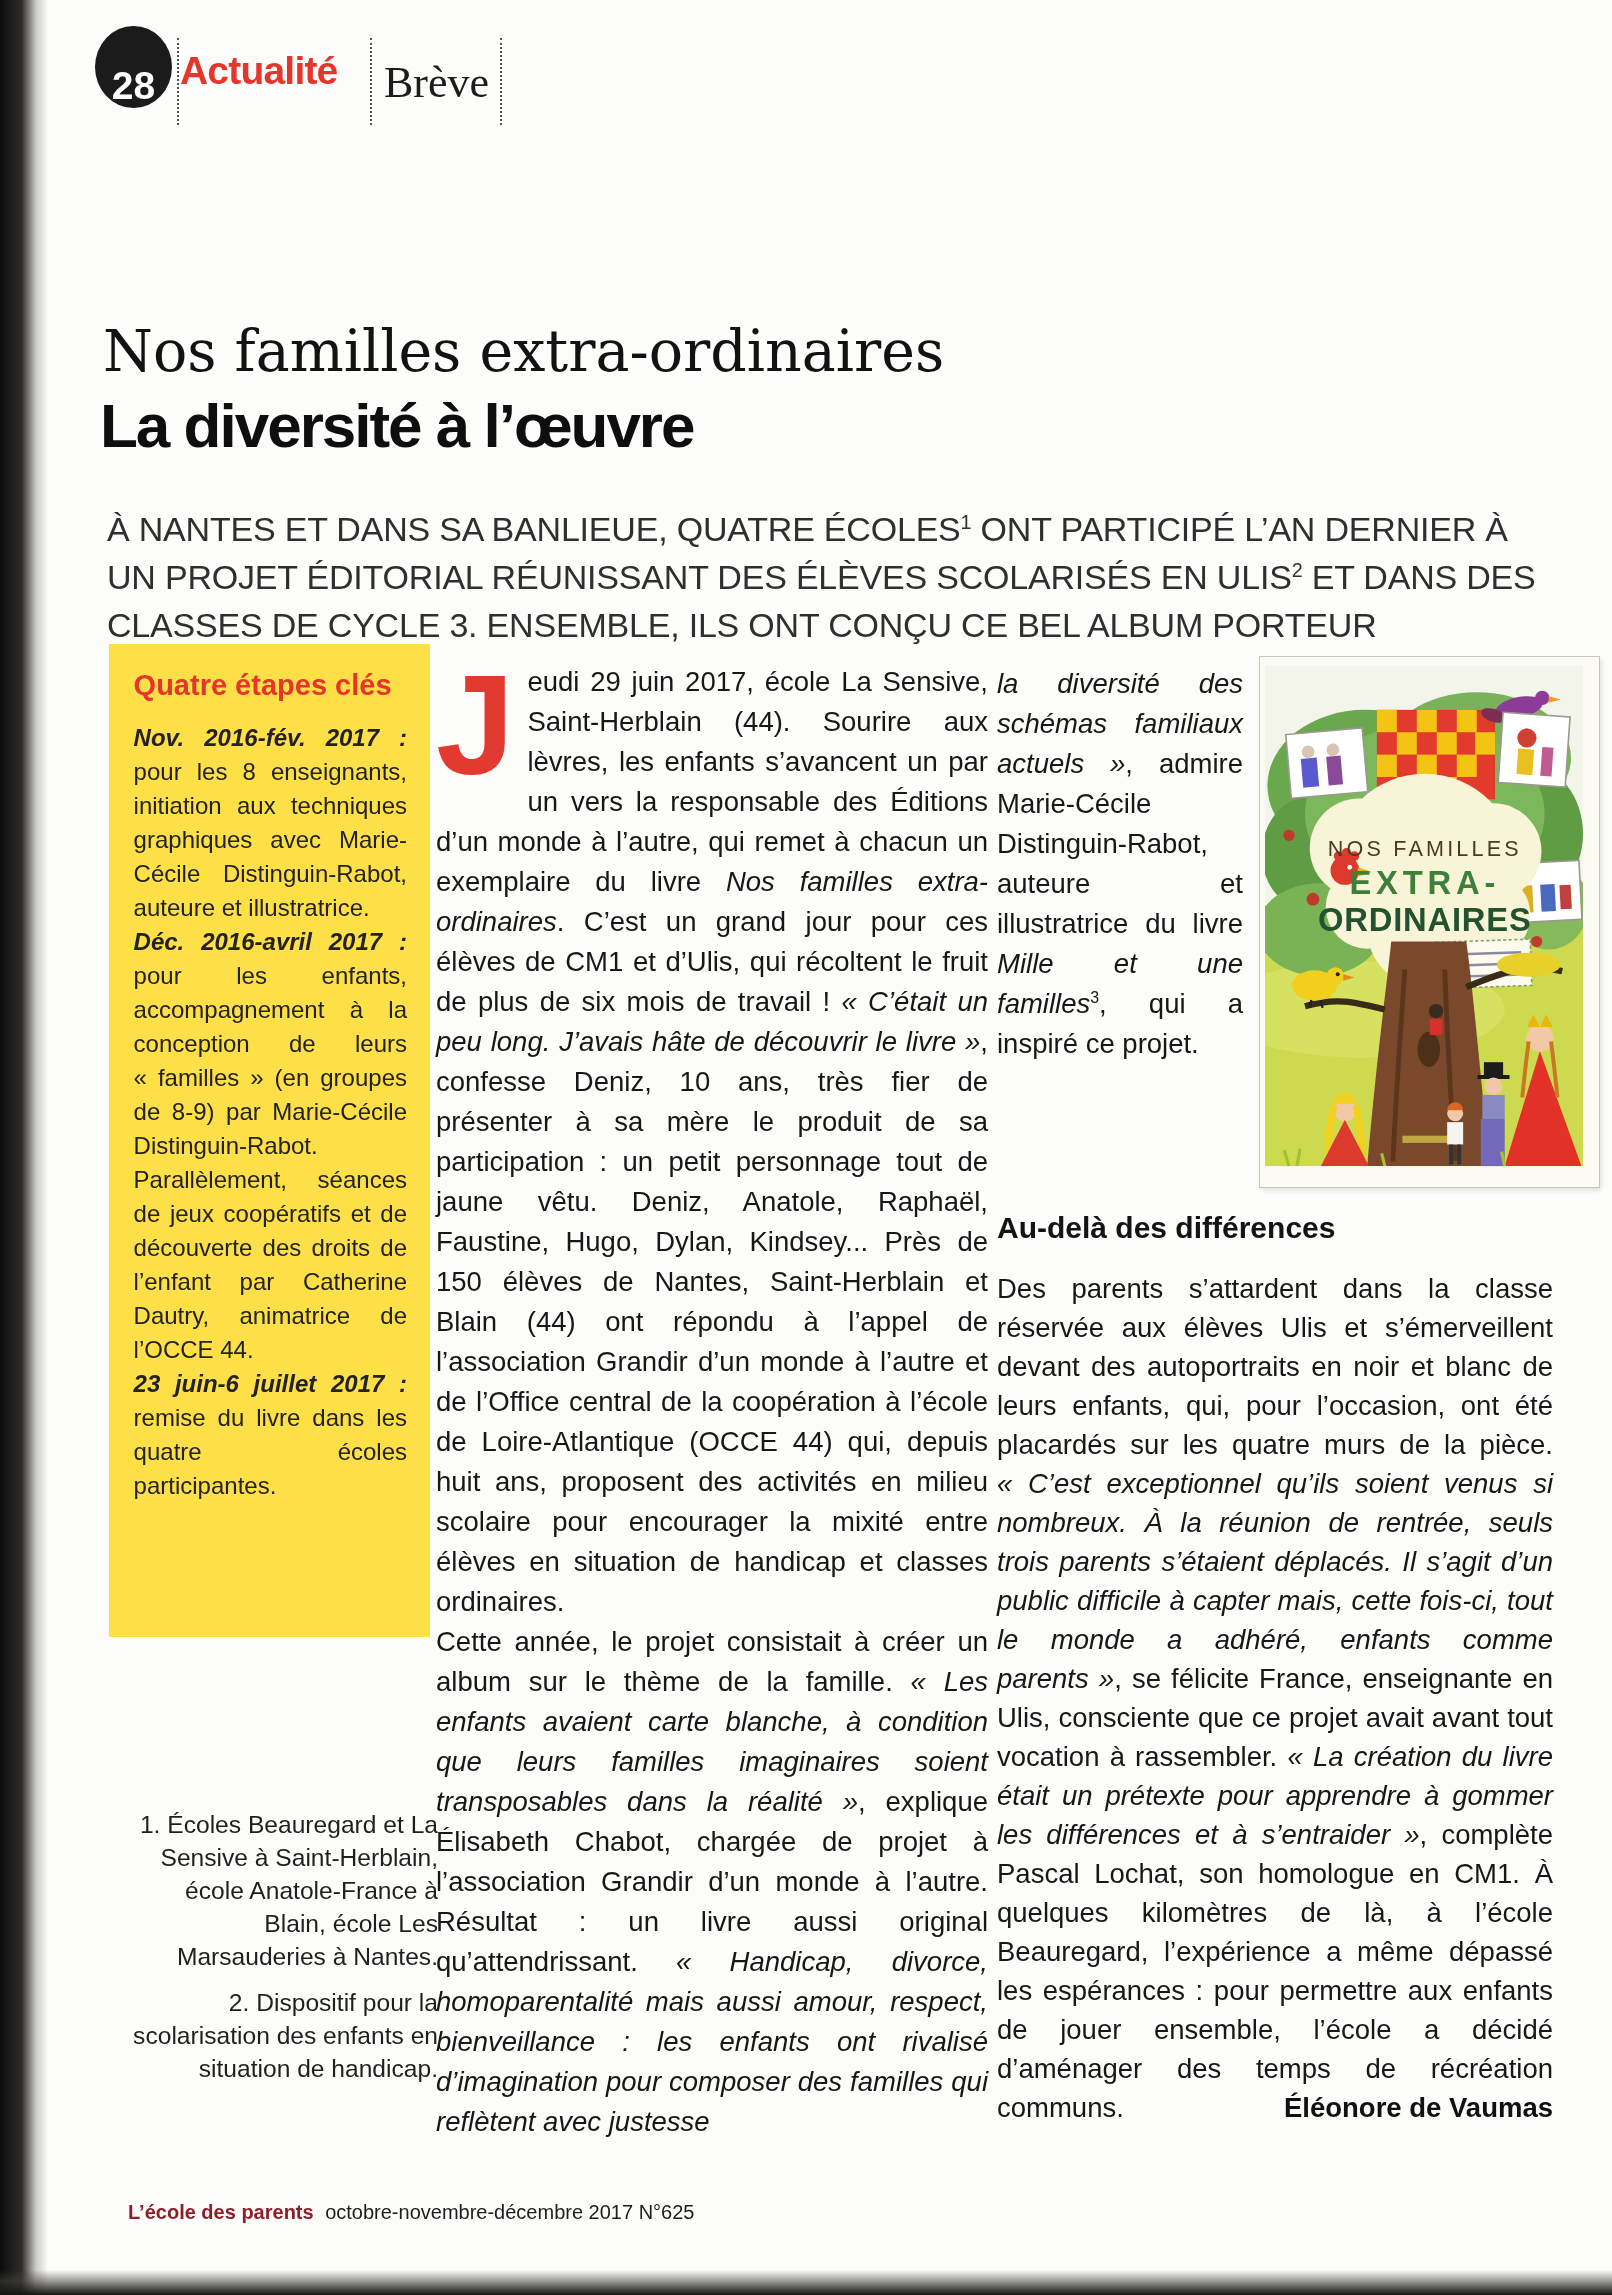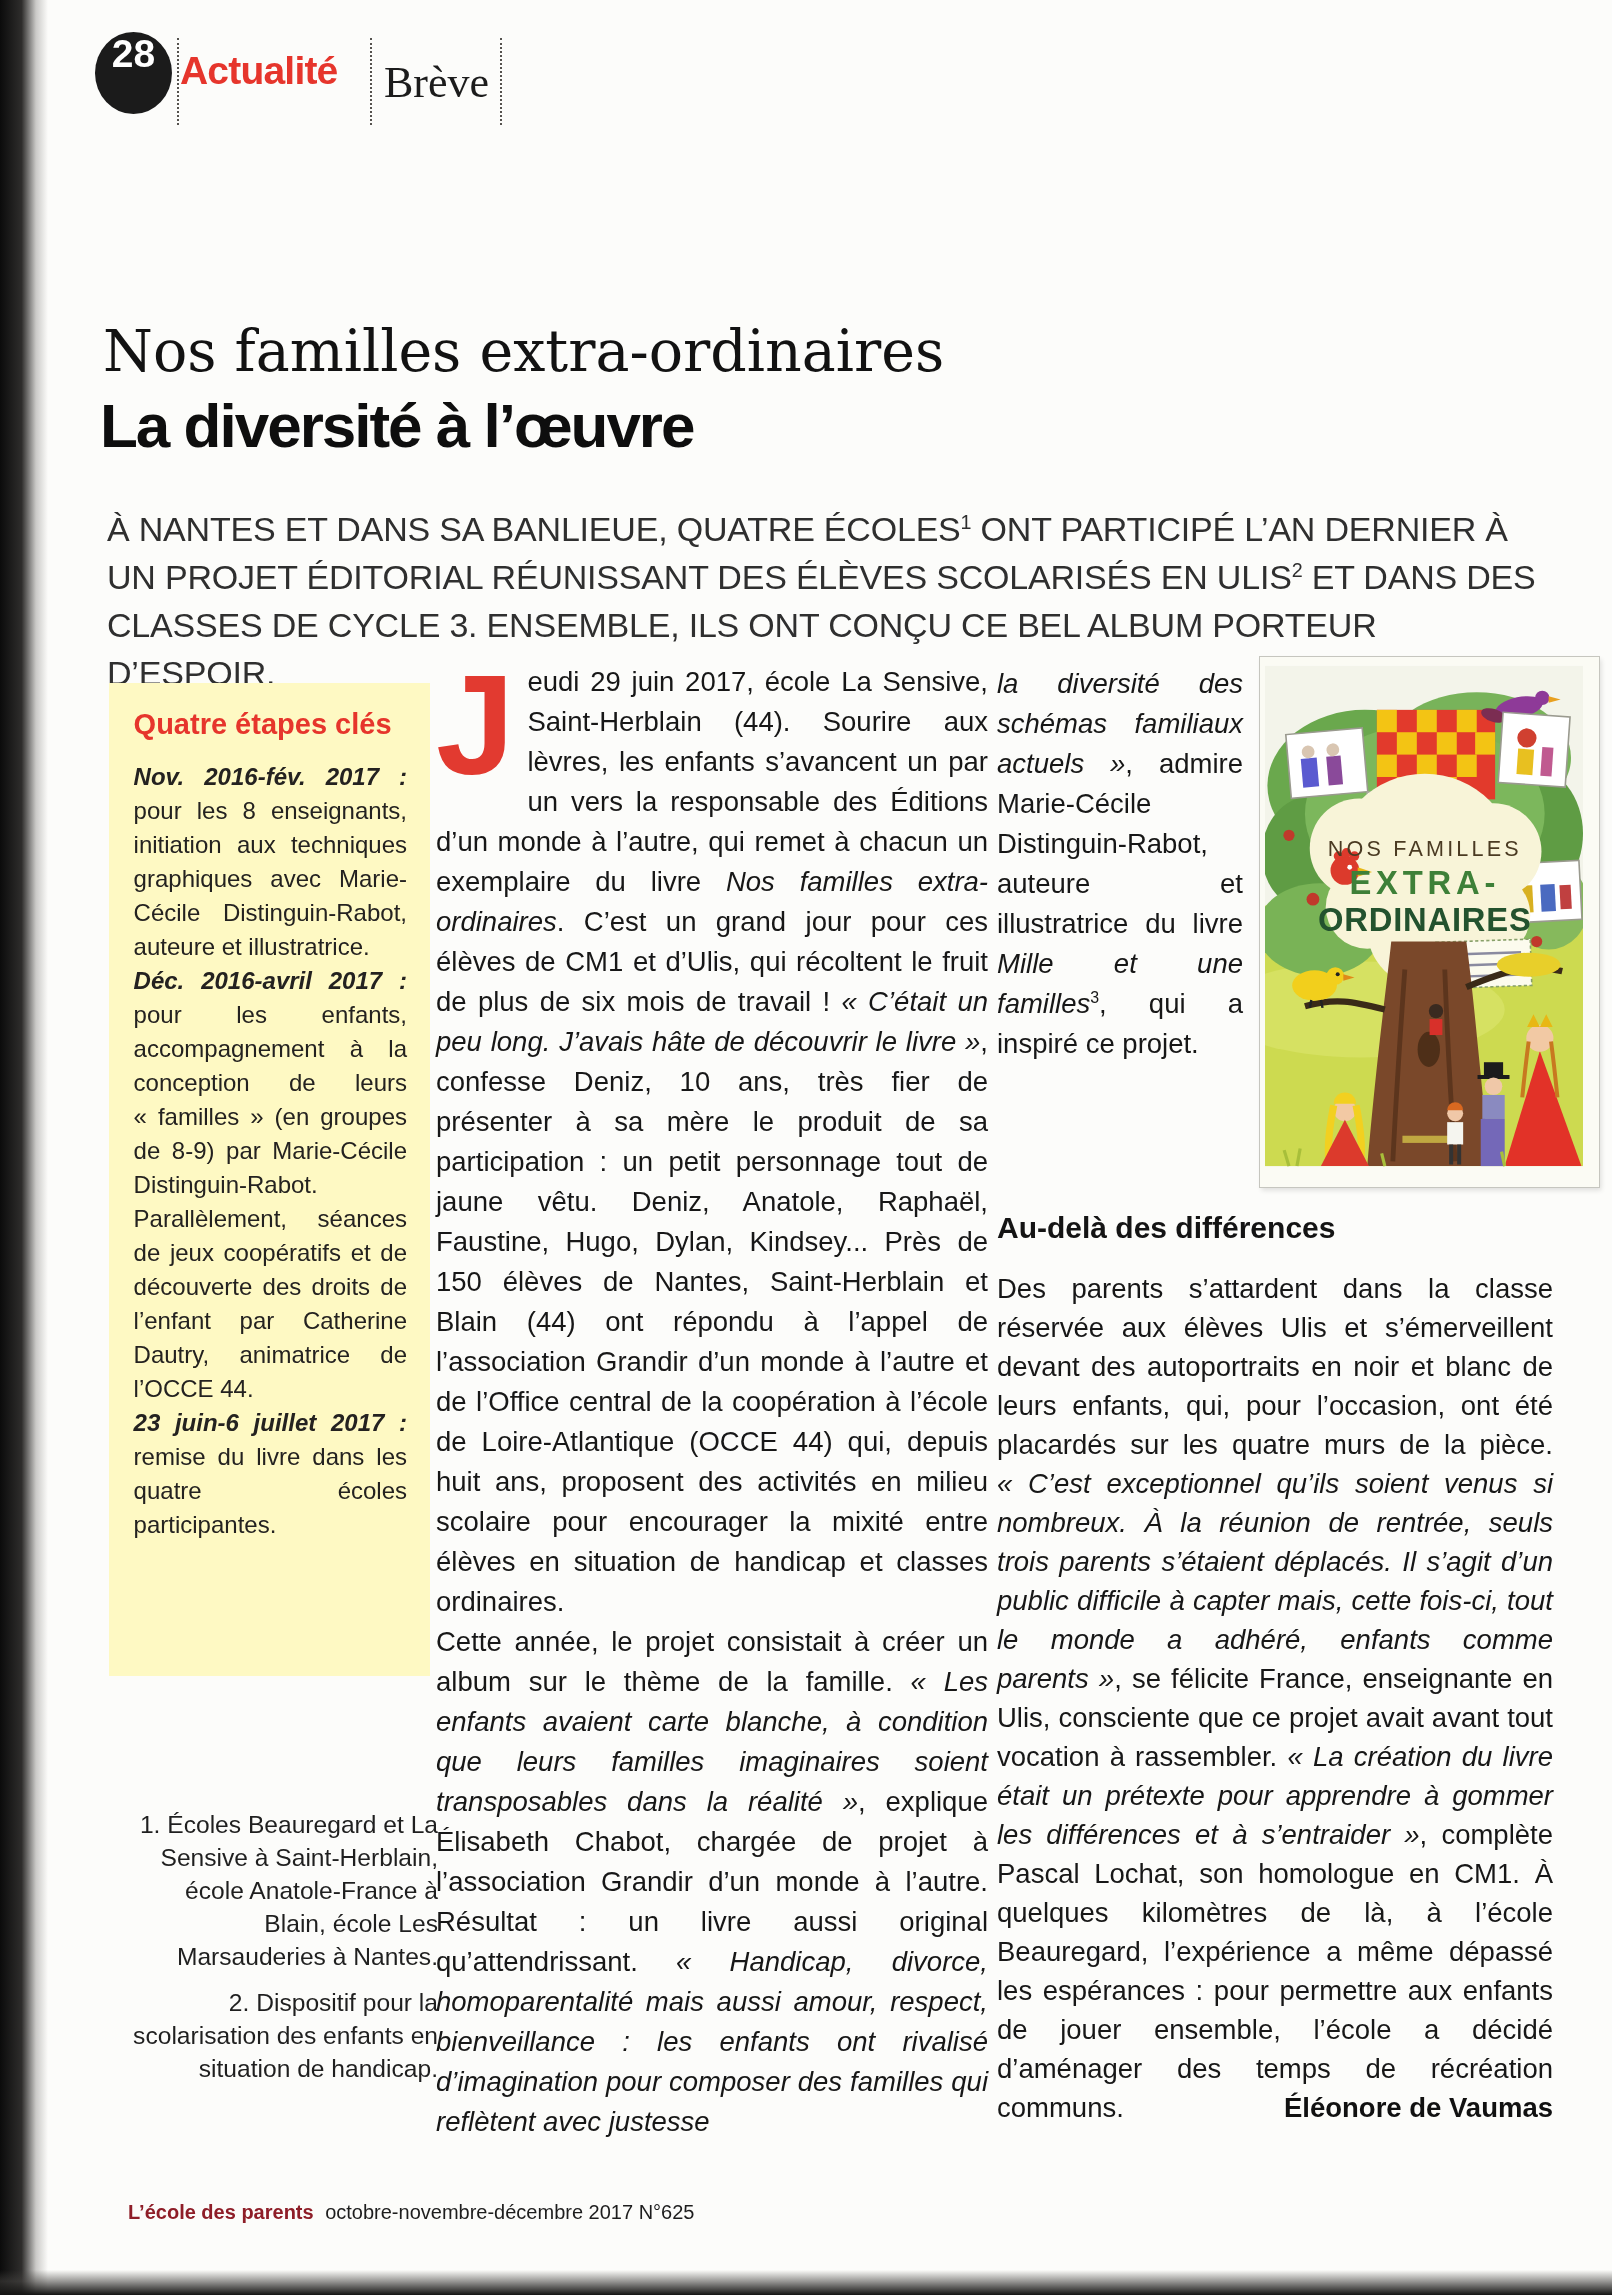"28" .badge { align-items: flex-start -> flex-end; top: 32px -> 26px }
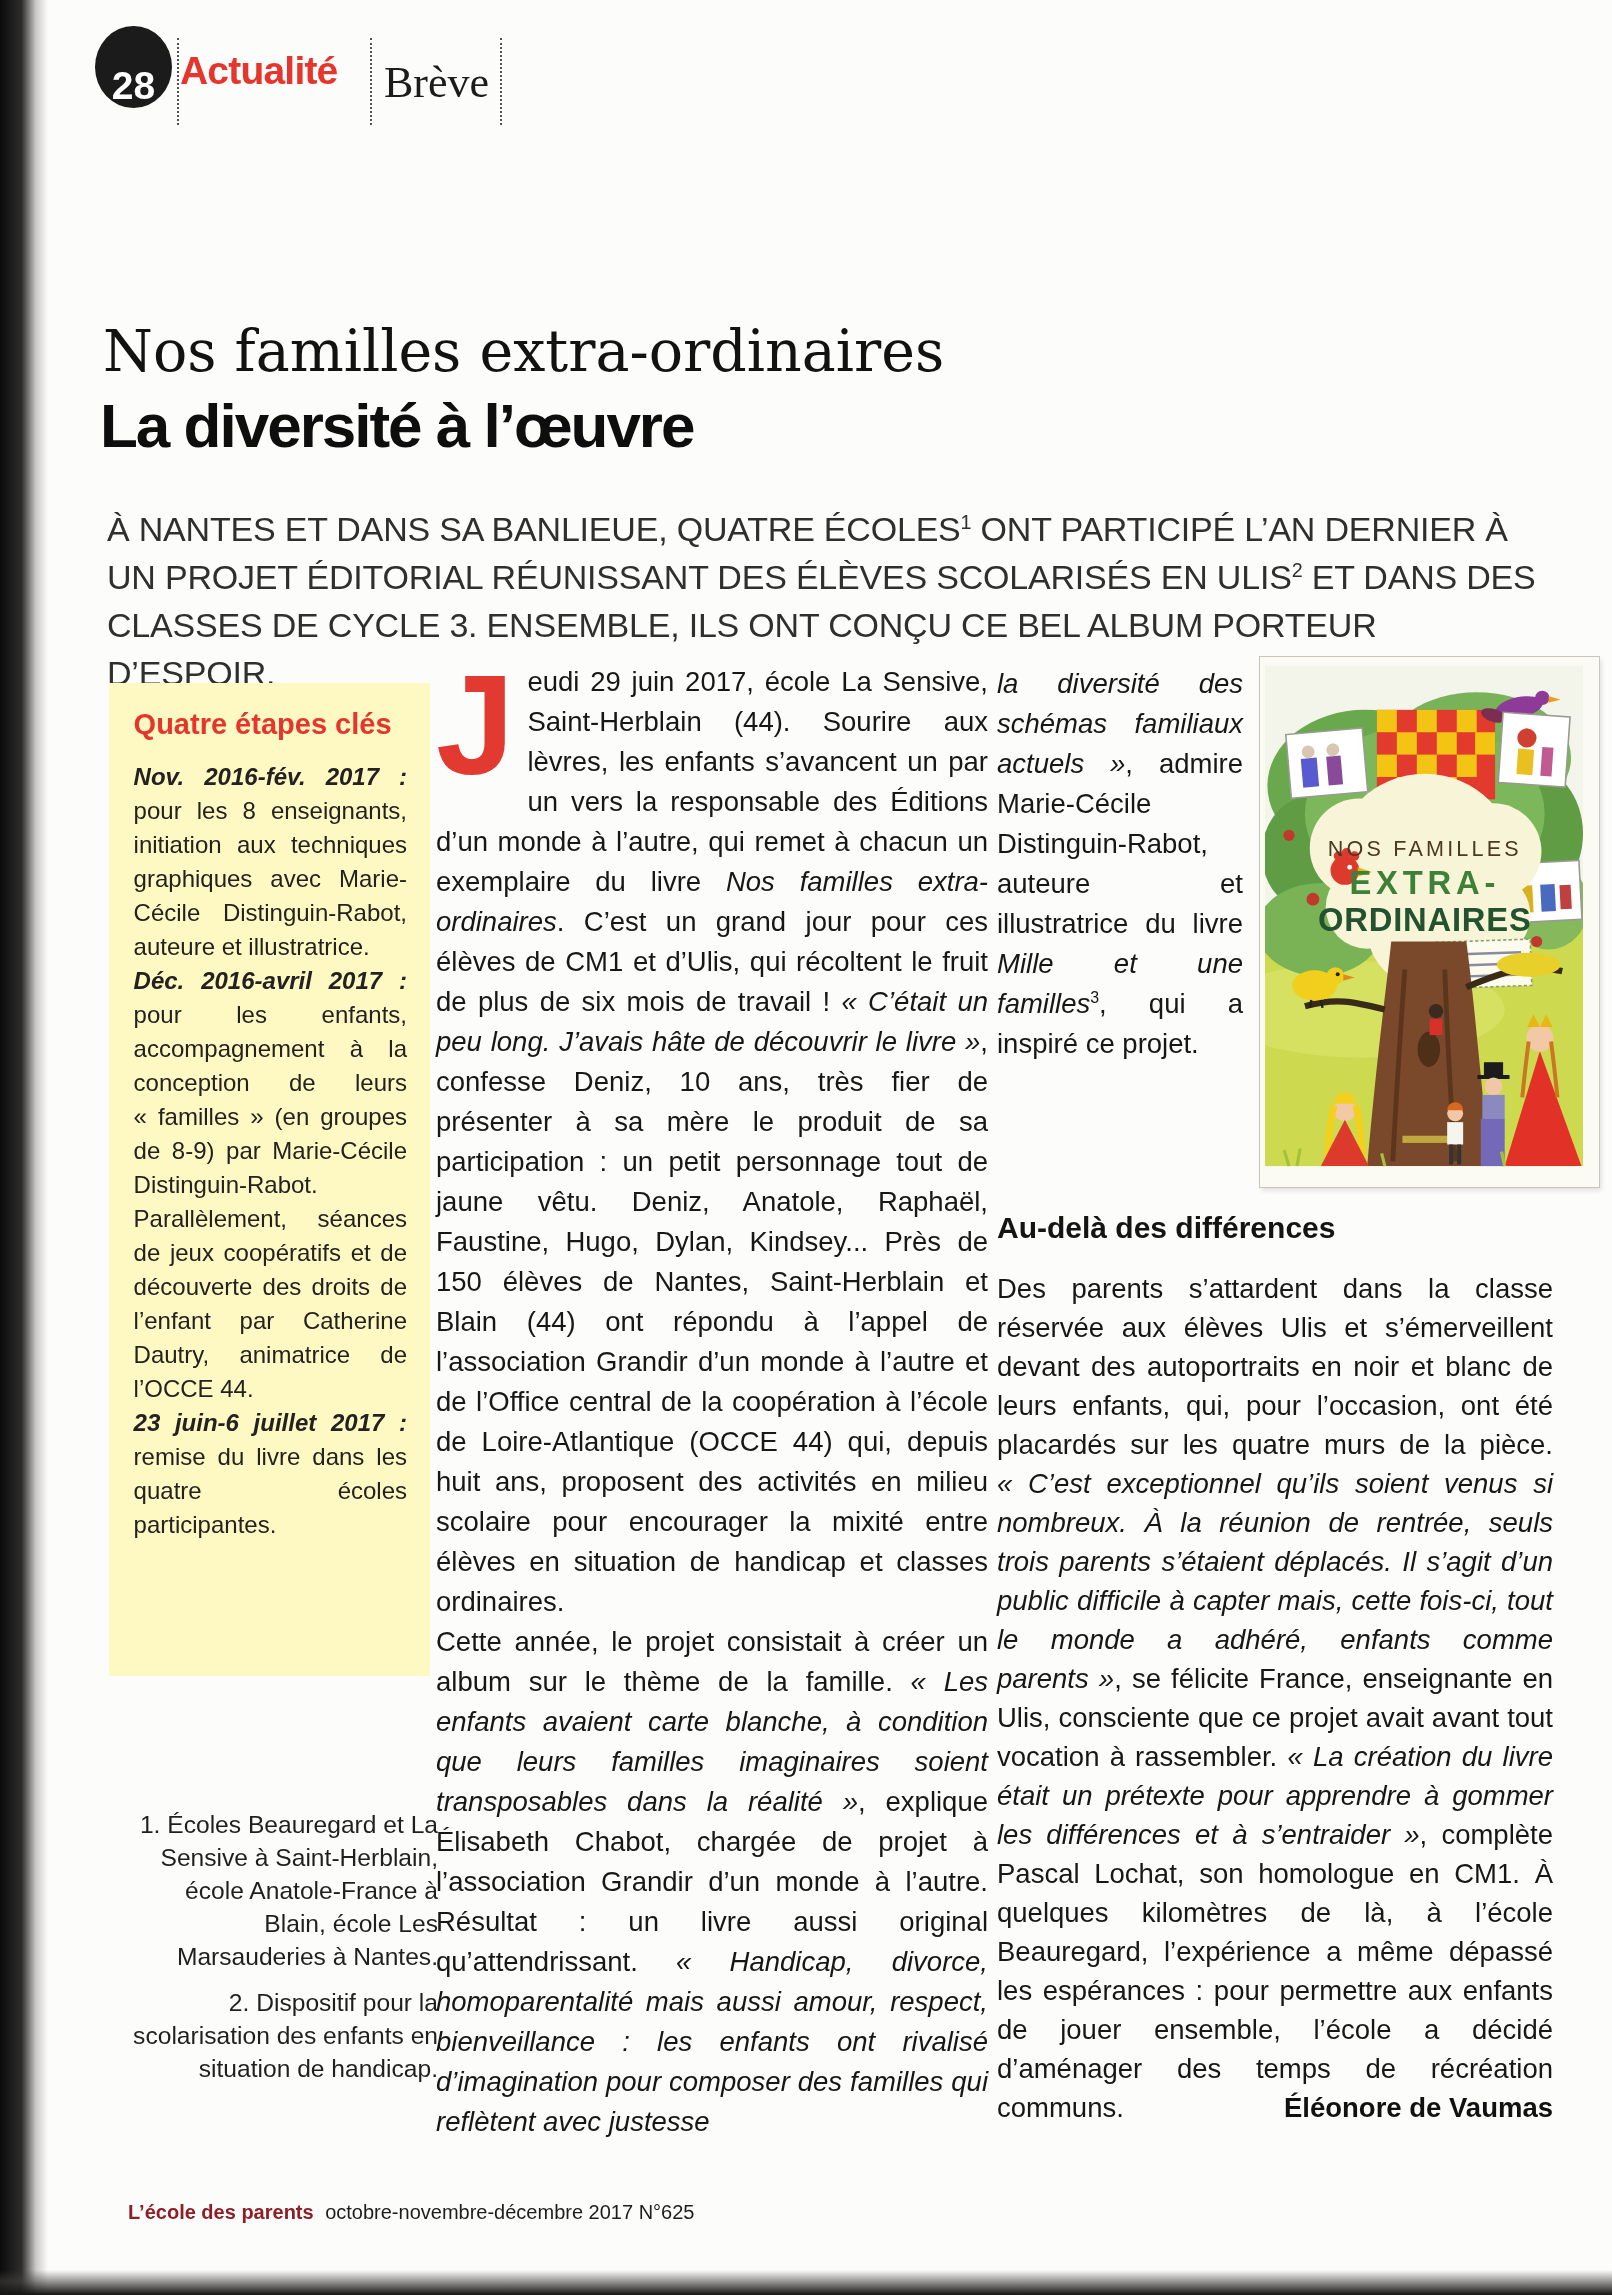"Quatre étapes clés" .keybox { background: #fef9c3 -> #fde047; top: 683px -> 644px }
